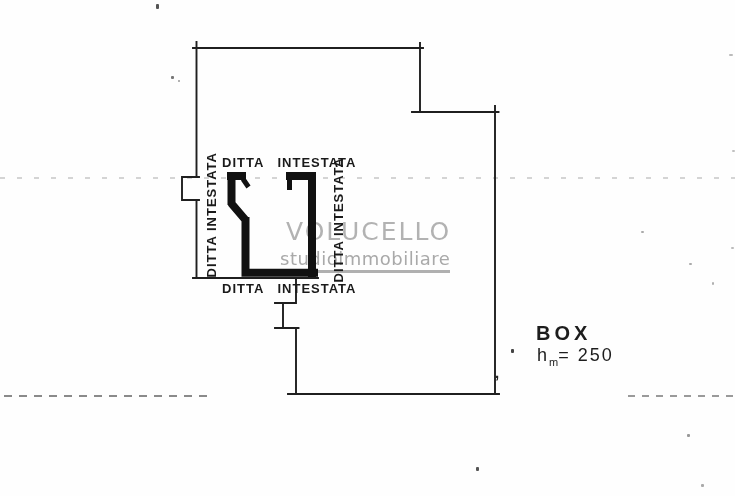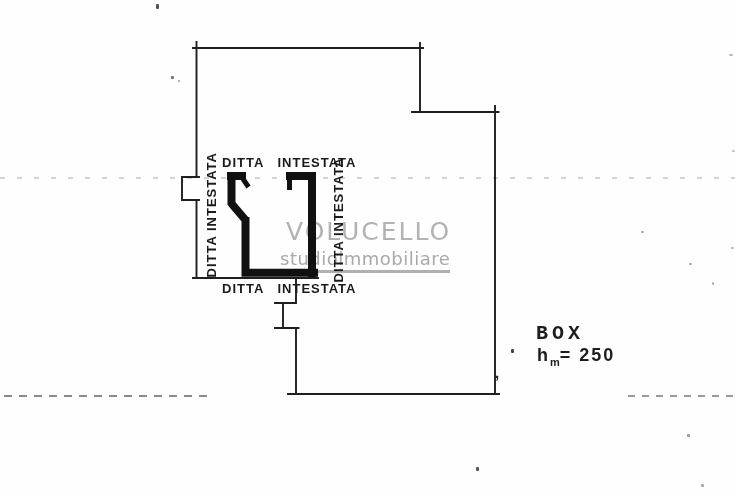"BOX" .box-title { font-family: Liberation Mono, monospace -> none }
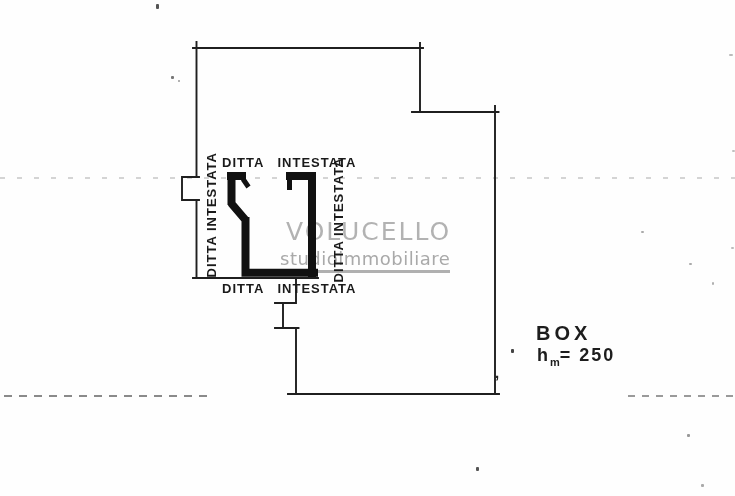"hm= 250" .box-height { font-weight: bold -> normal }
